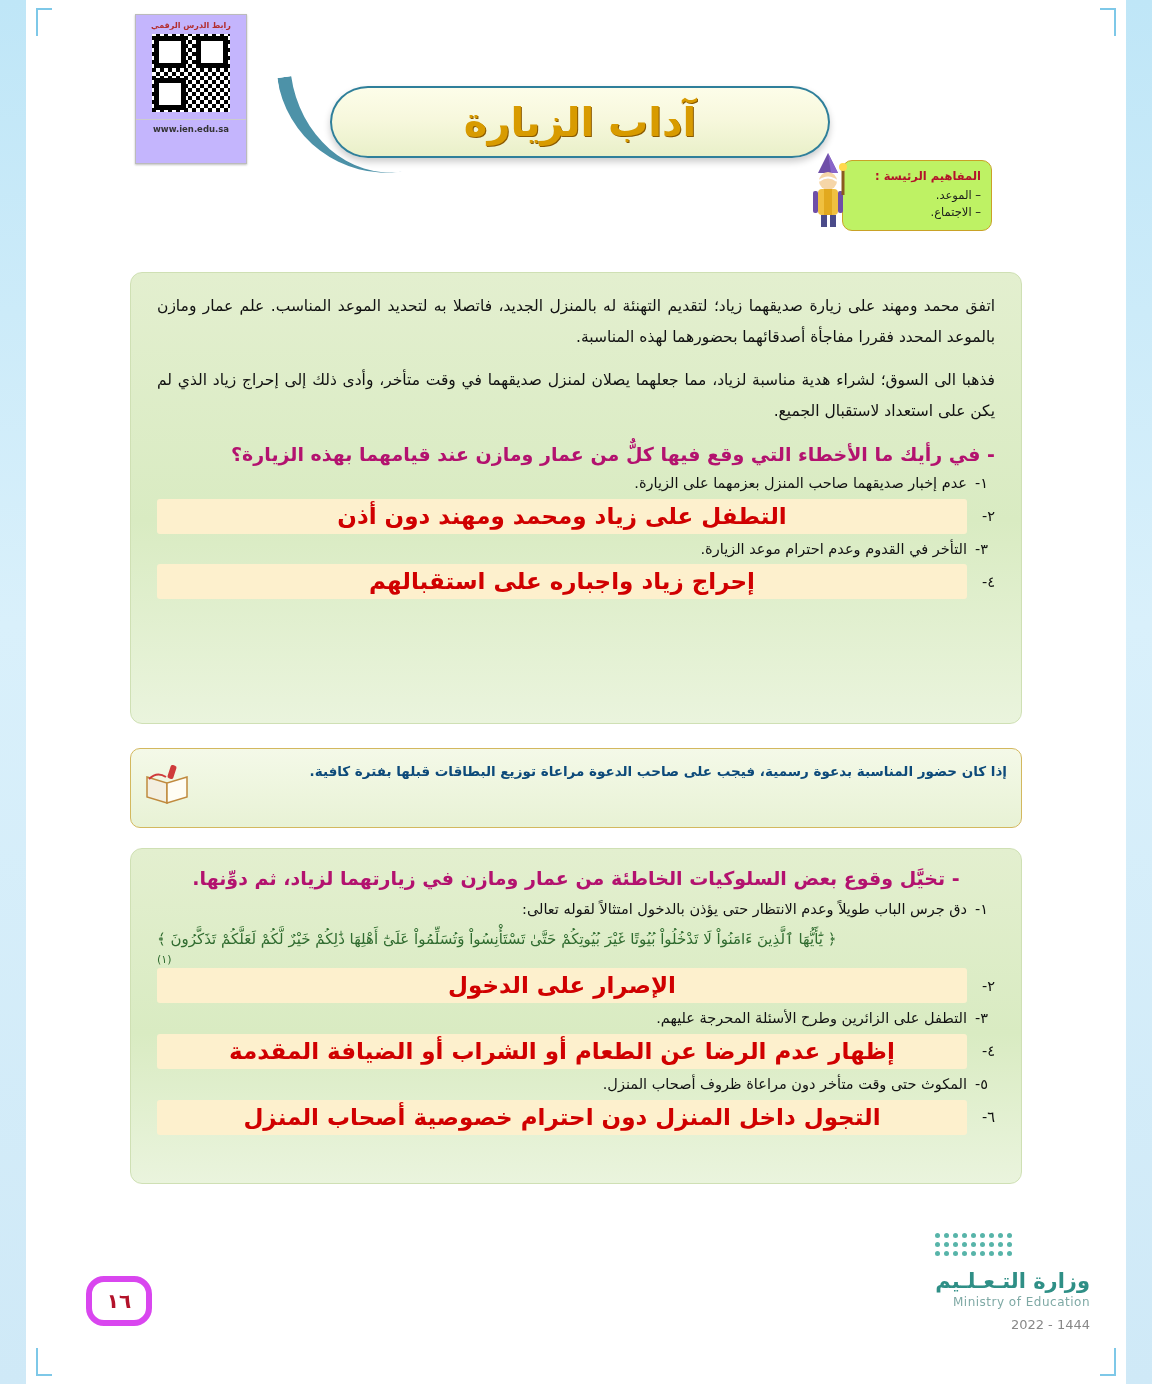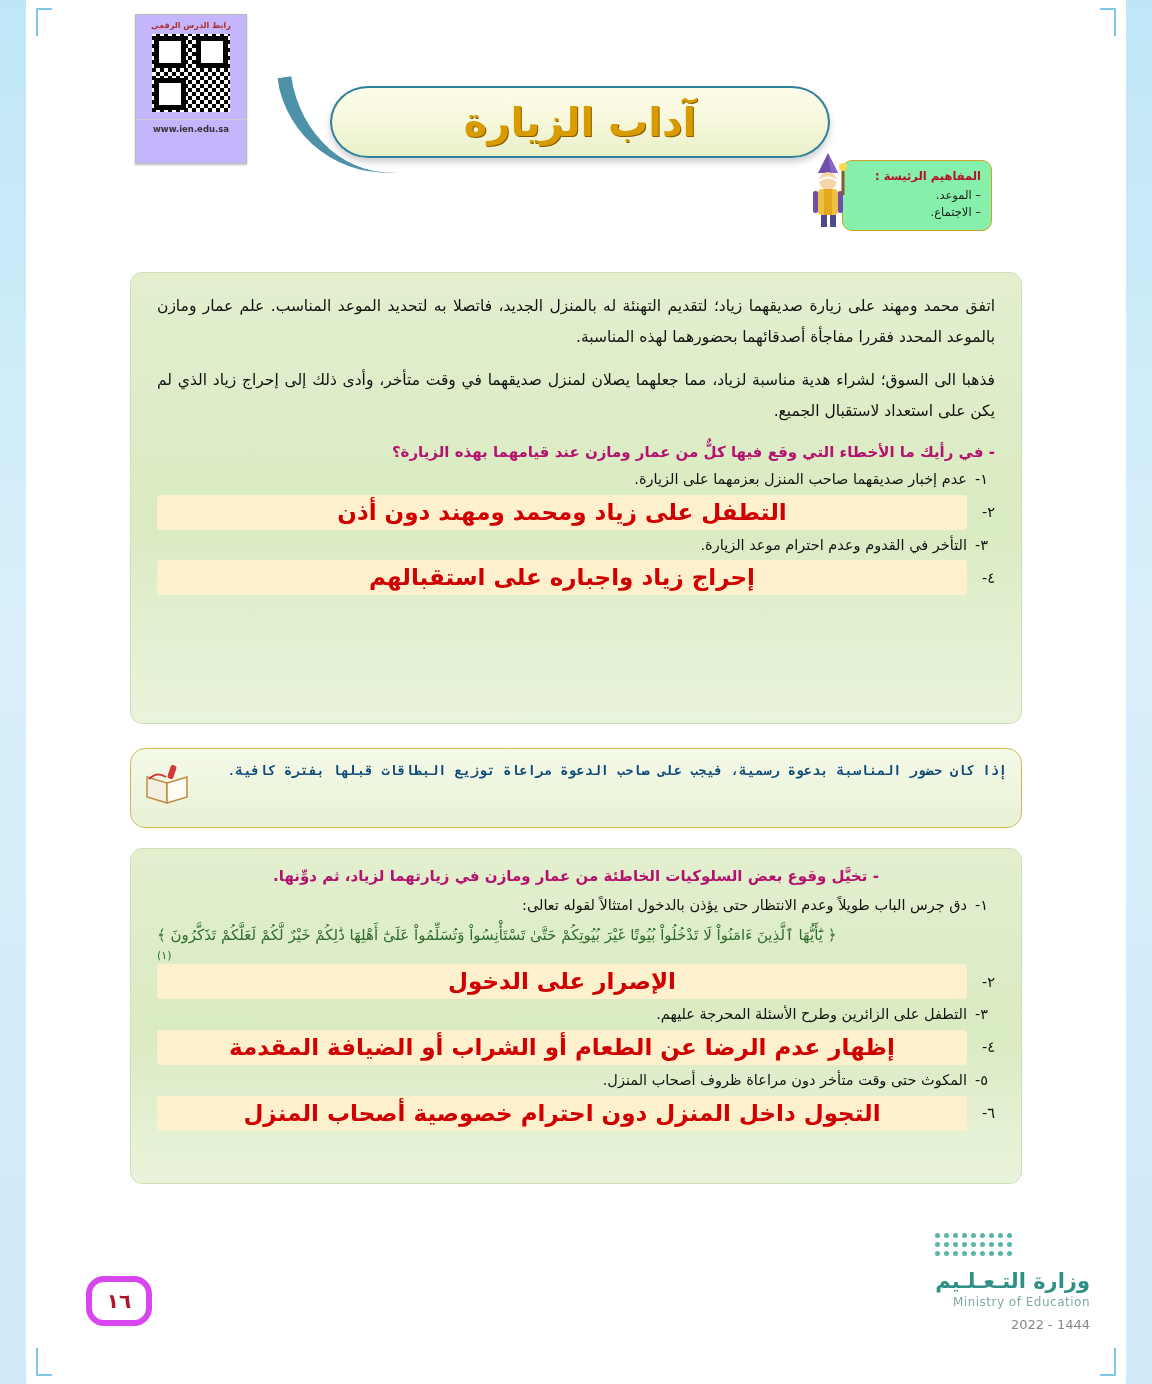"المفاهيم الرئيسة :" .concepts { background: #86efac -> #bef264 }
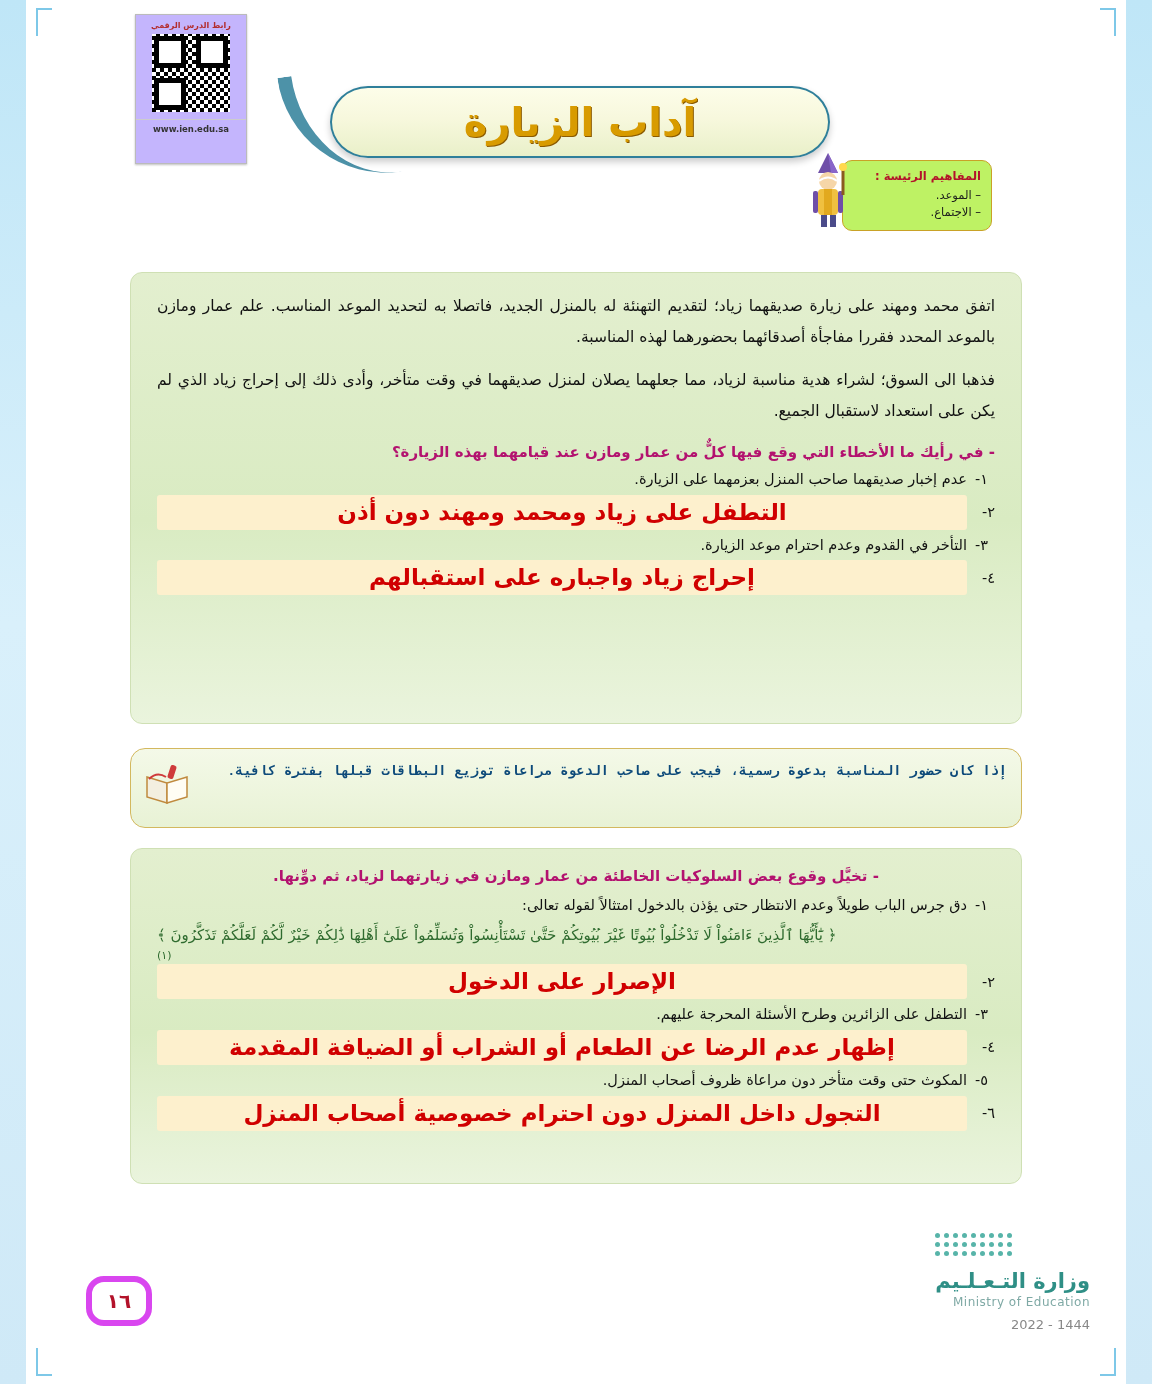"- في رأيك ما الأخطاء" .q-line { font-size: 15px -> 19px }
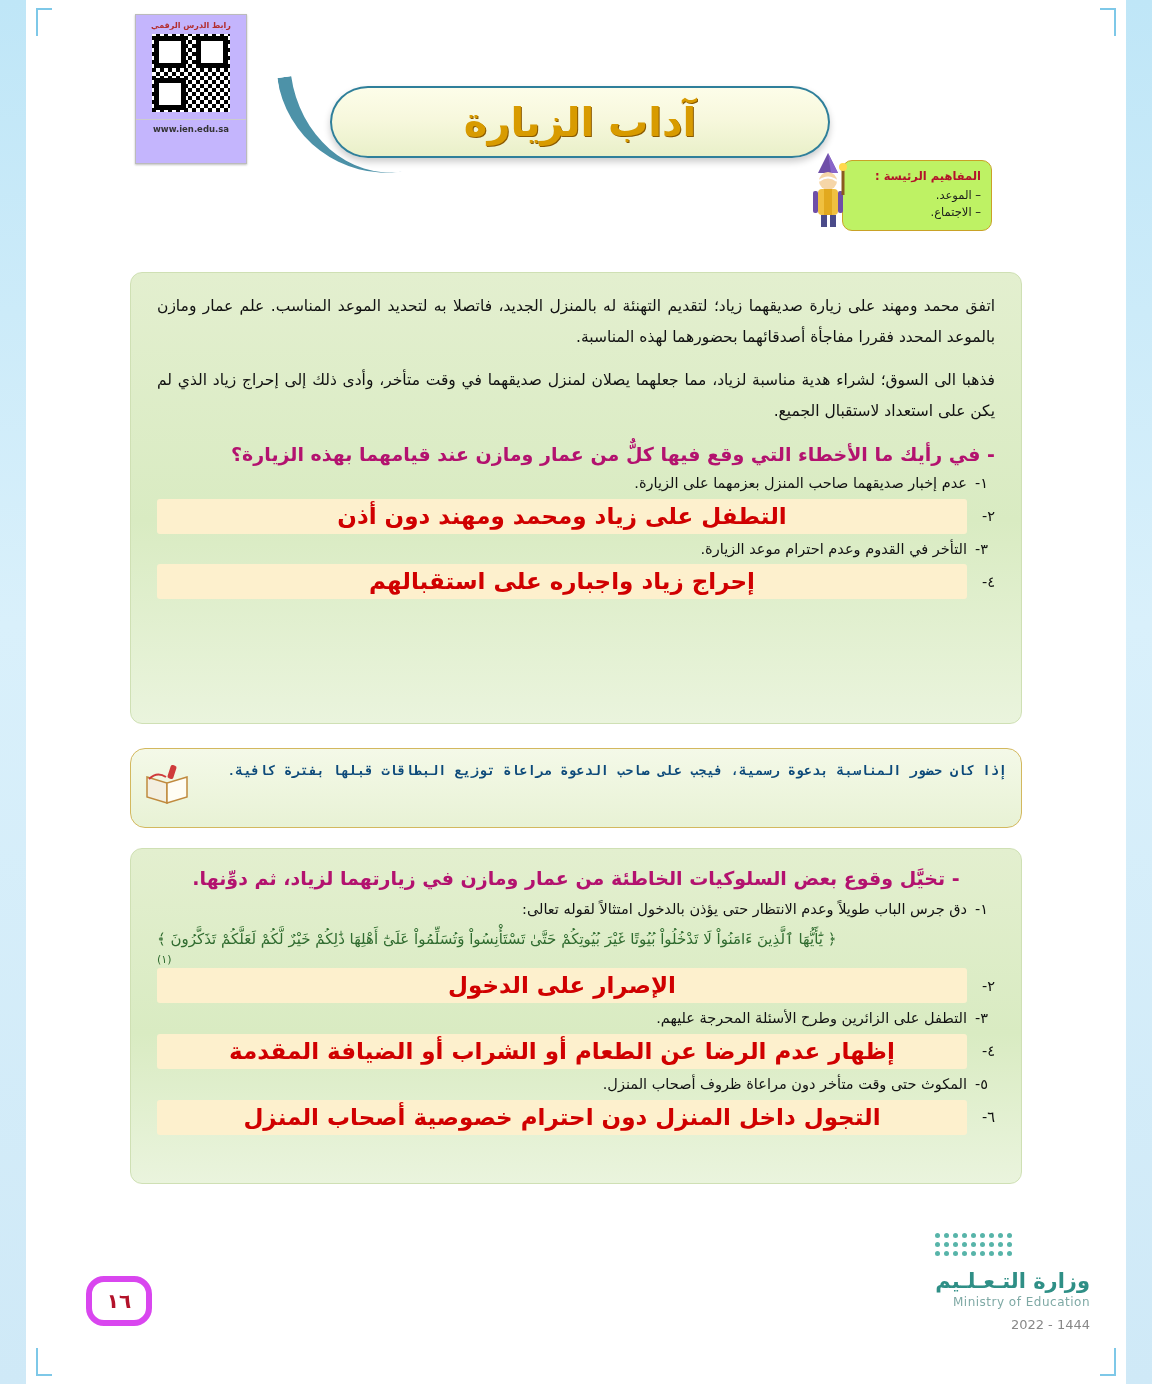"إذا كان حضور المناسبة بدعوة" .note { border-radius: 15px -> 10px; font-family: Liberation Mono, monospace -> none }
